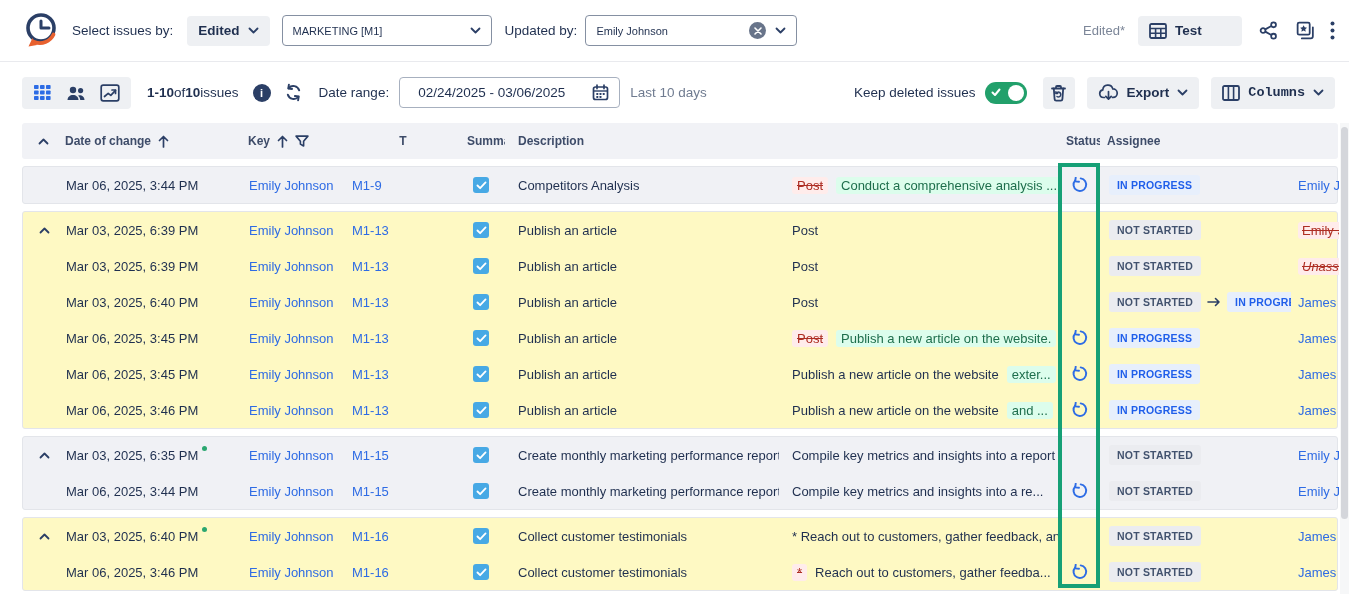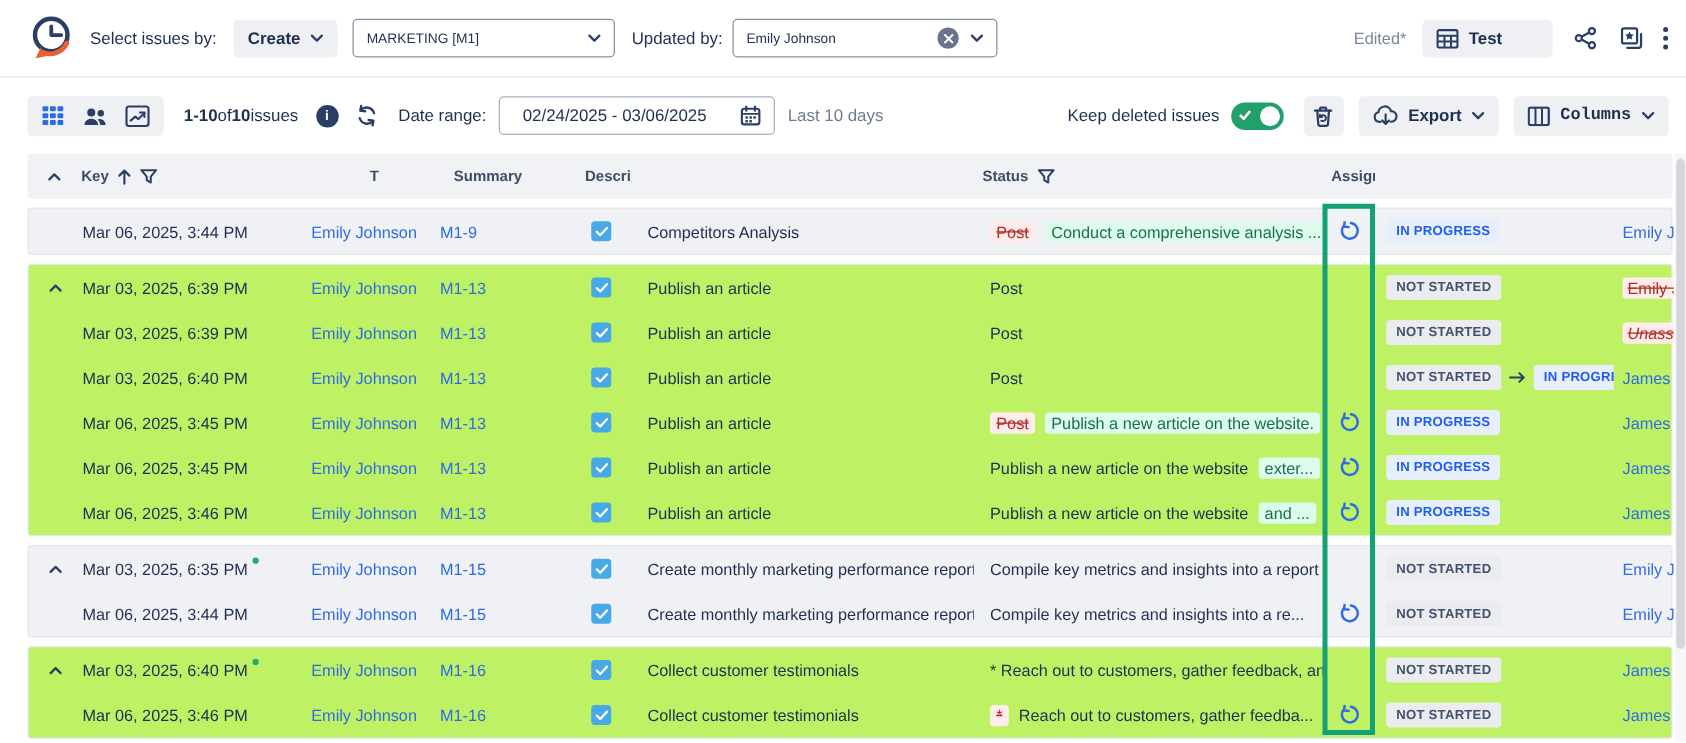"Create" span { text: Create -> Edited }
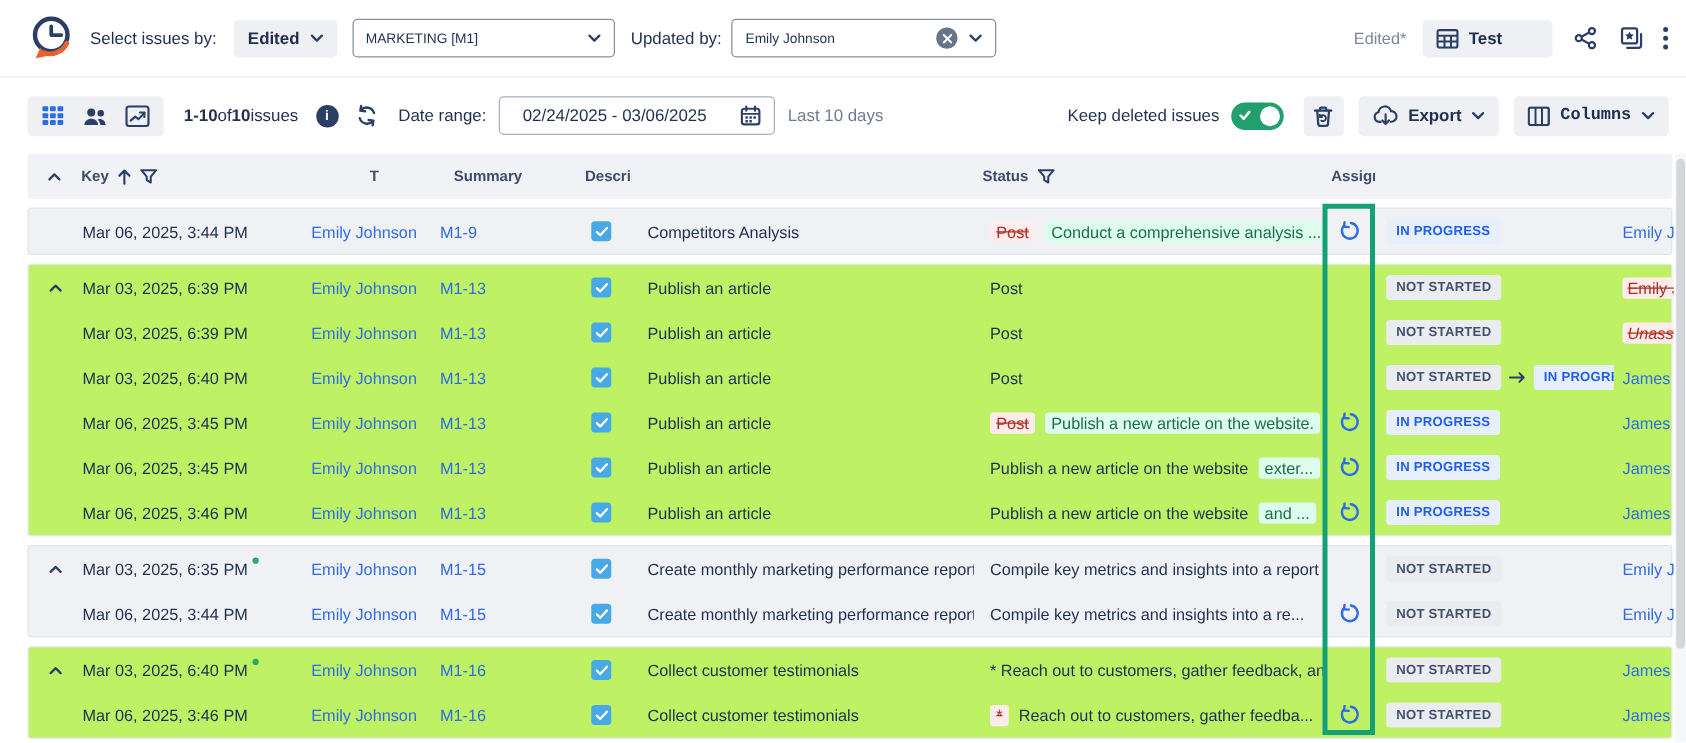"Date of change" div.cell { html: none -> <div> <span>Date of change</span> <span> <svg> <path></path> </svg> </span> </div> }
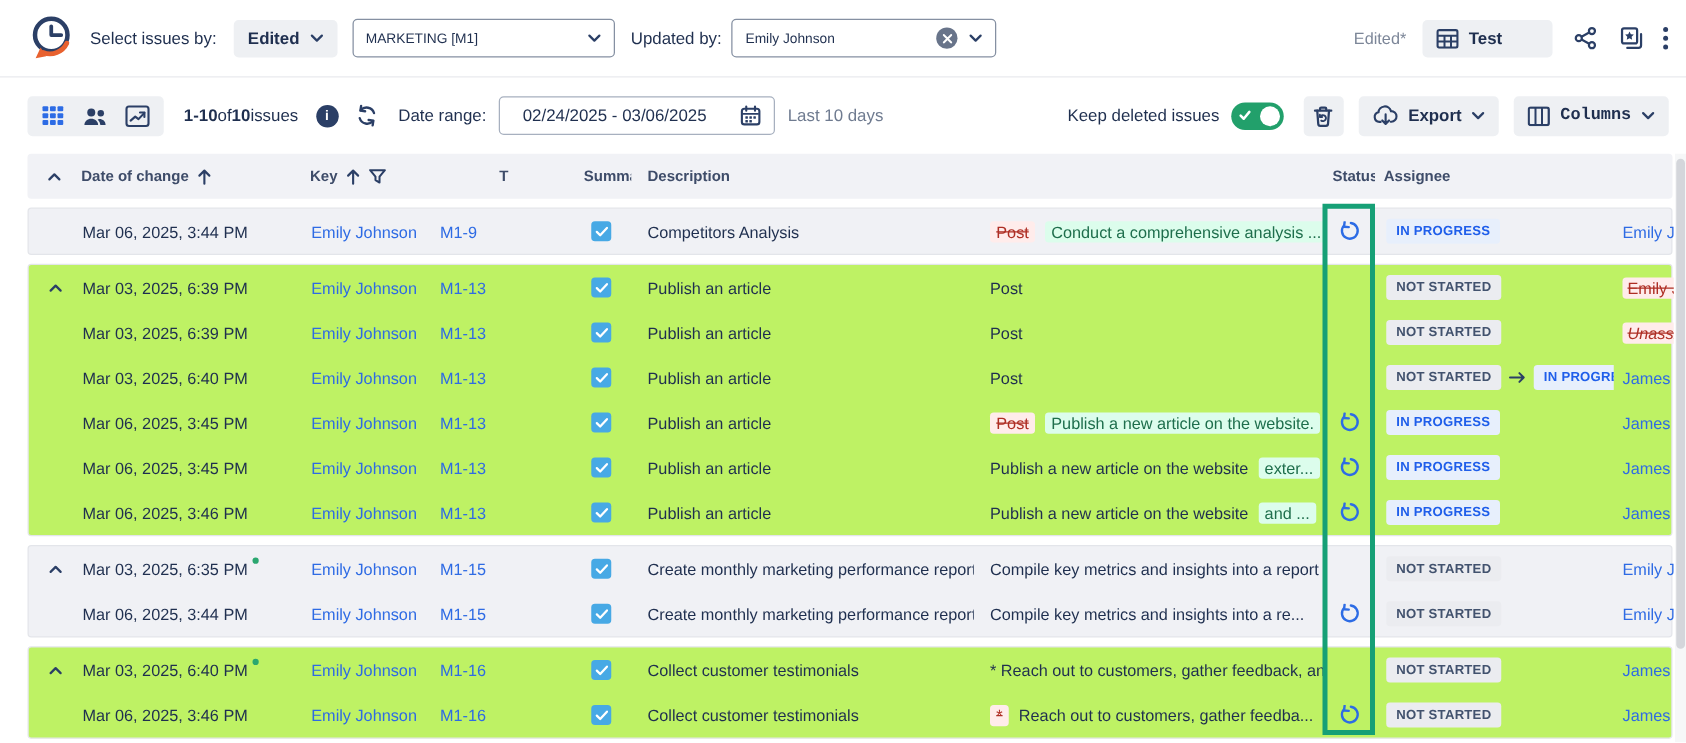"Mar 03, 2025, 6:39 PM" .group { background: #bef264 -> #fef9c3 }
